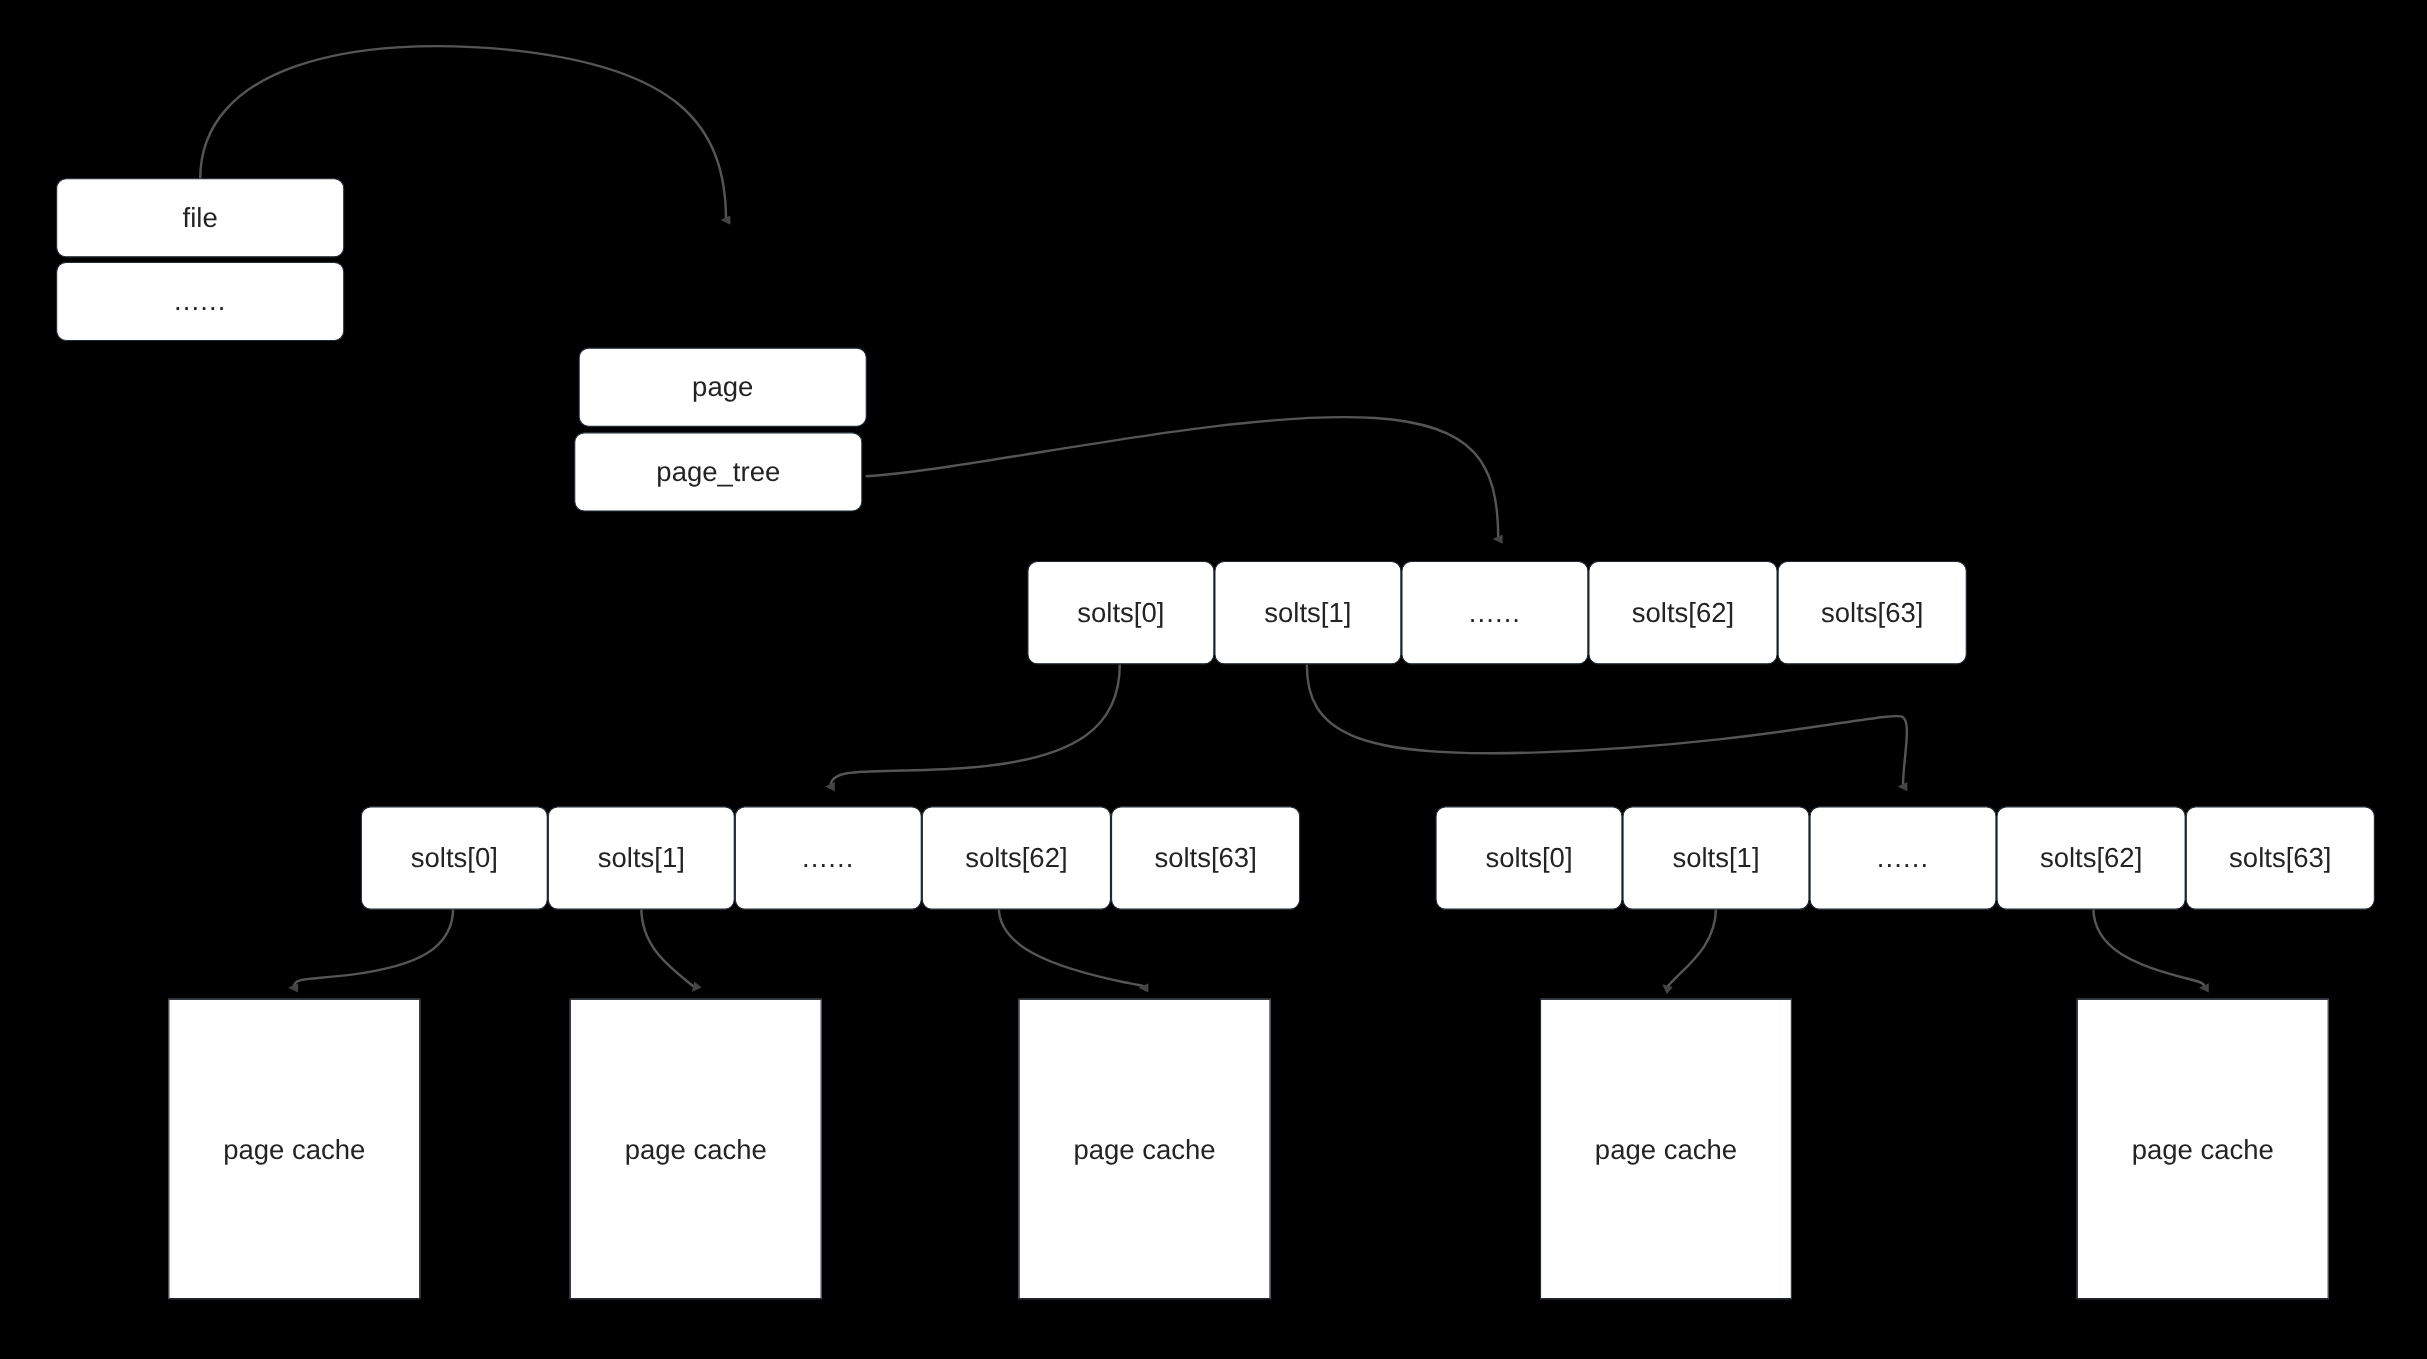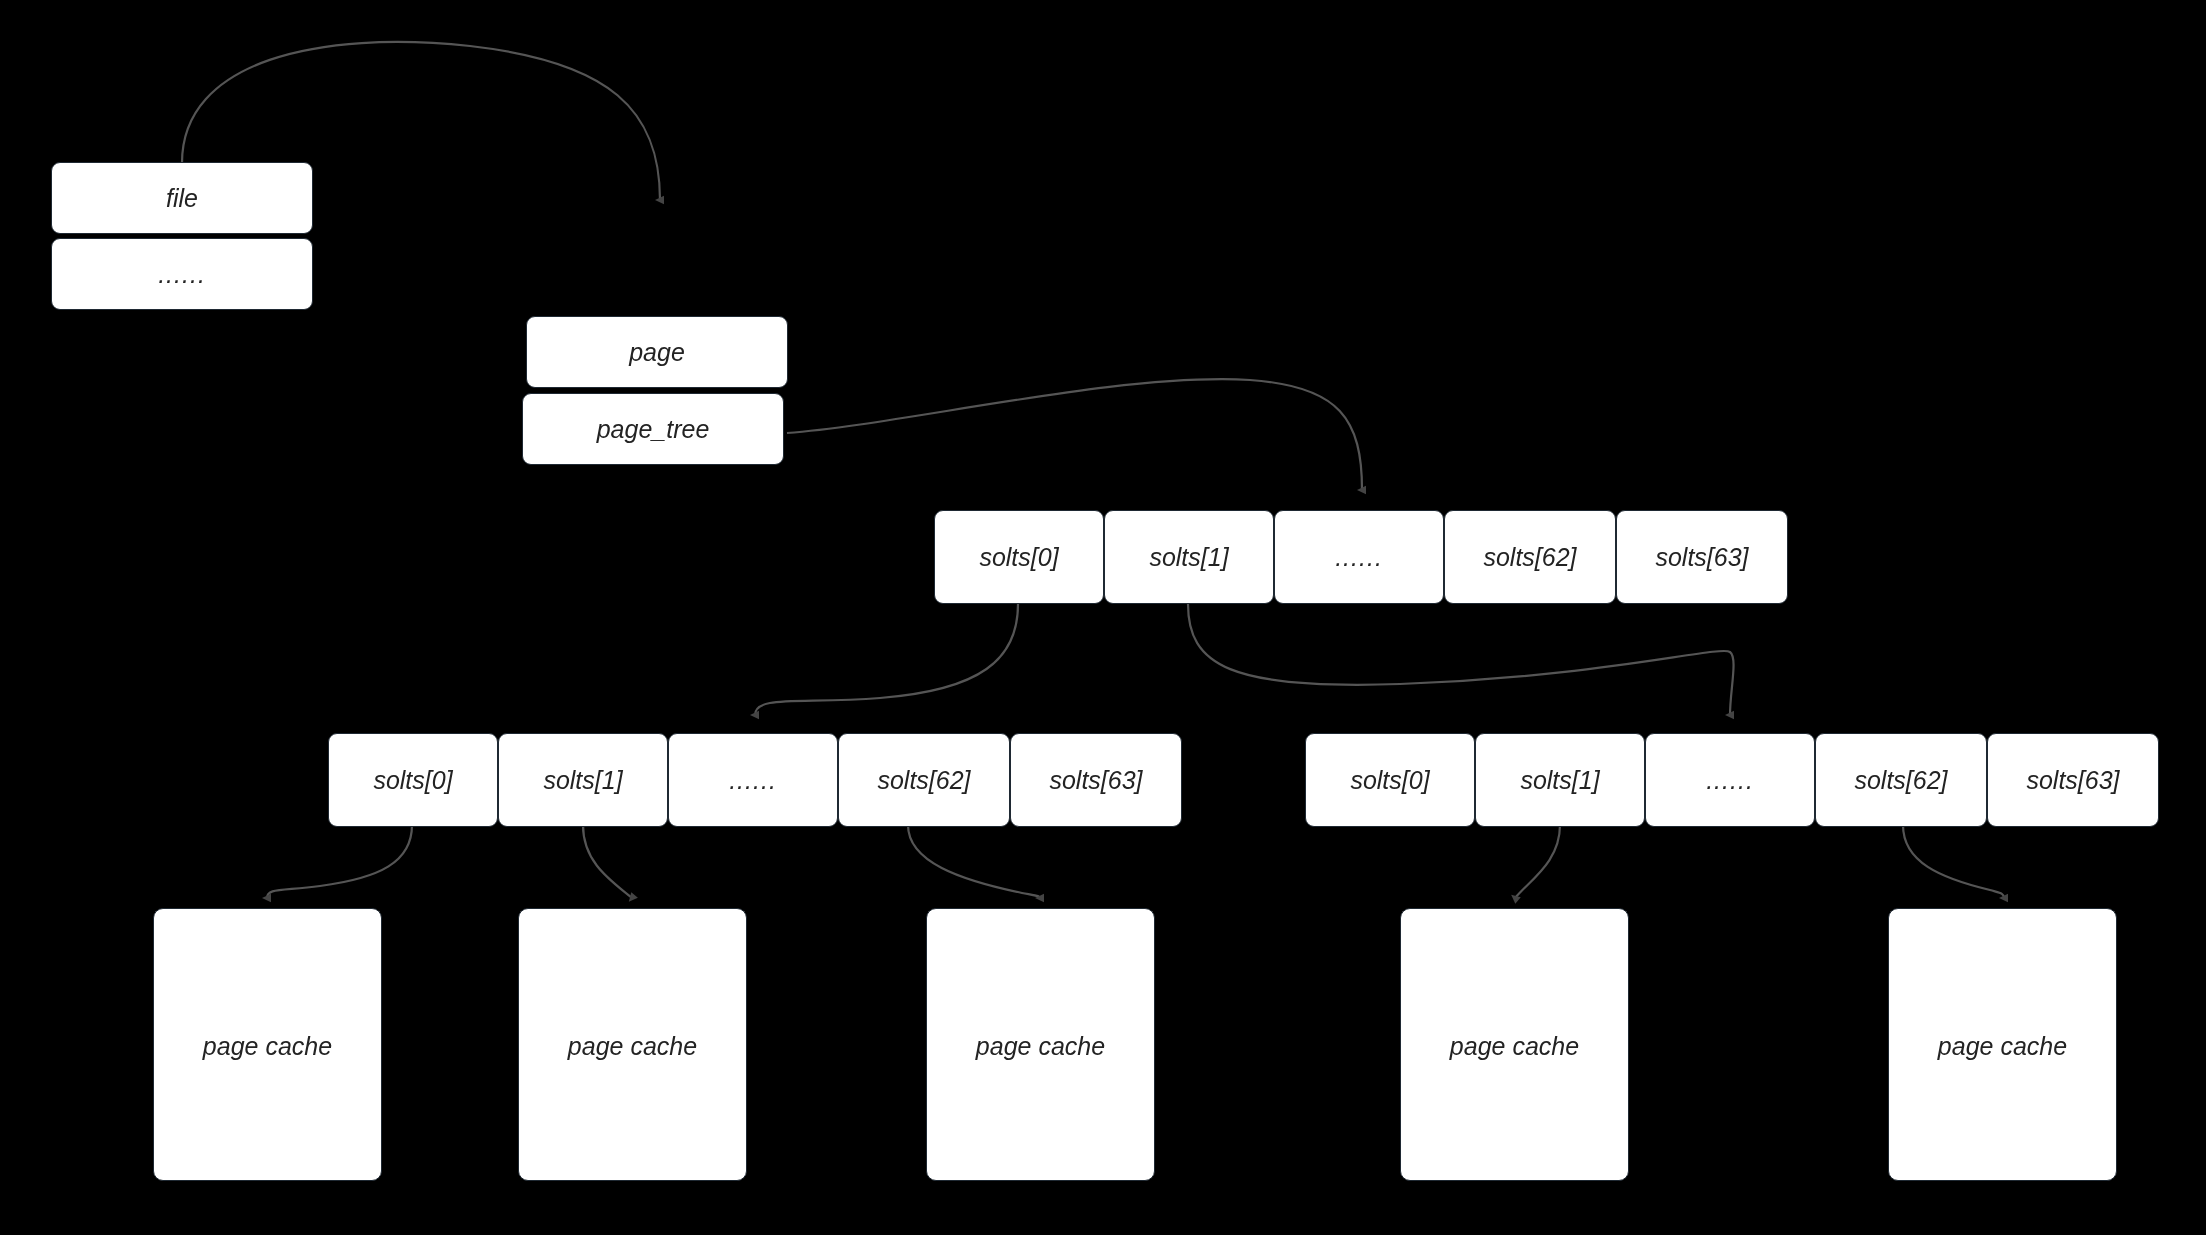"file" #canvas { font-style: italic -> none }
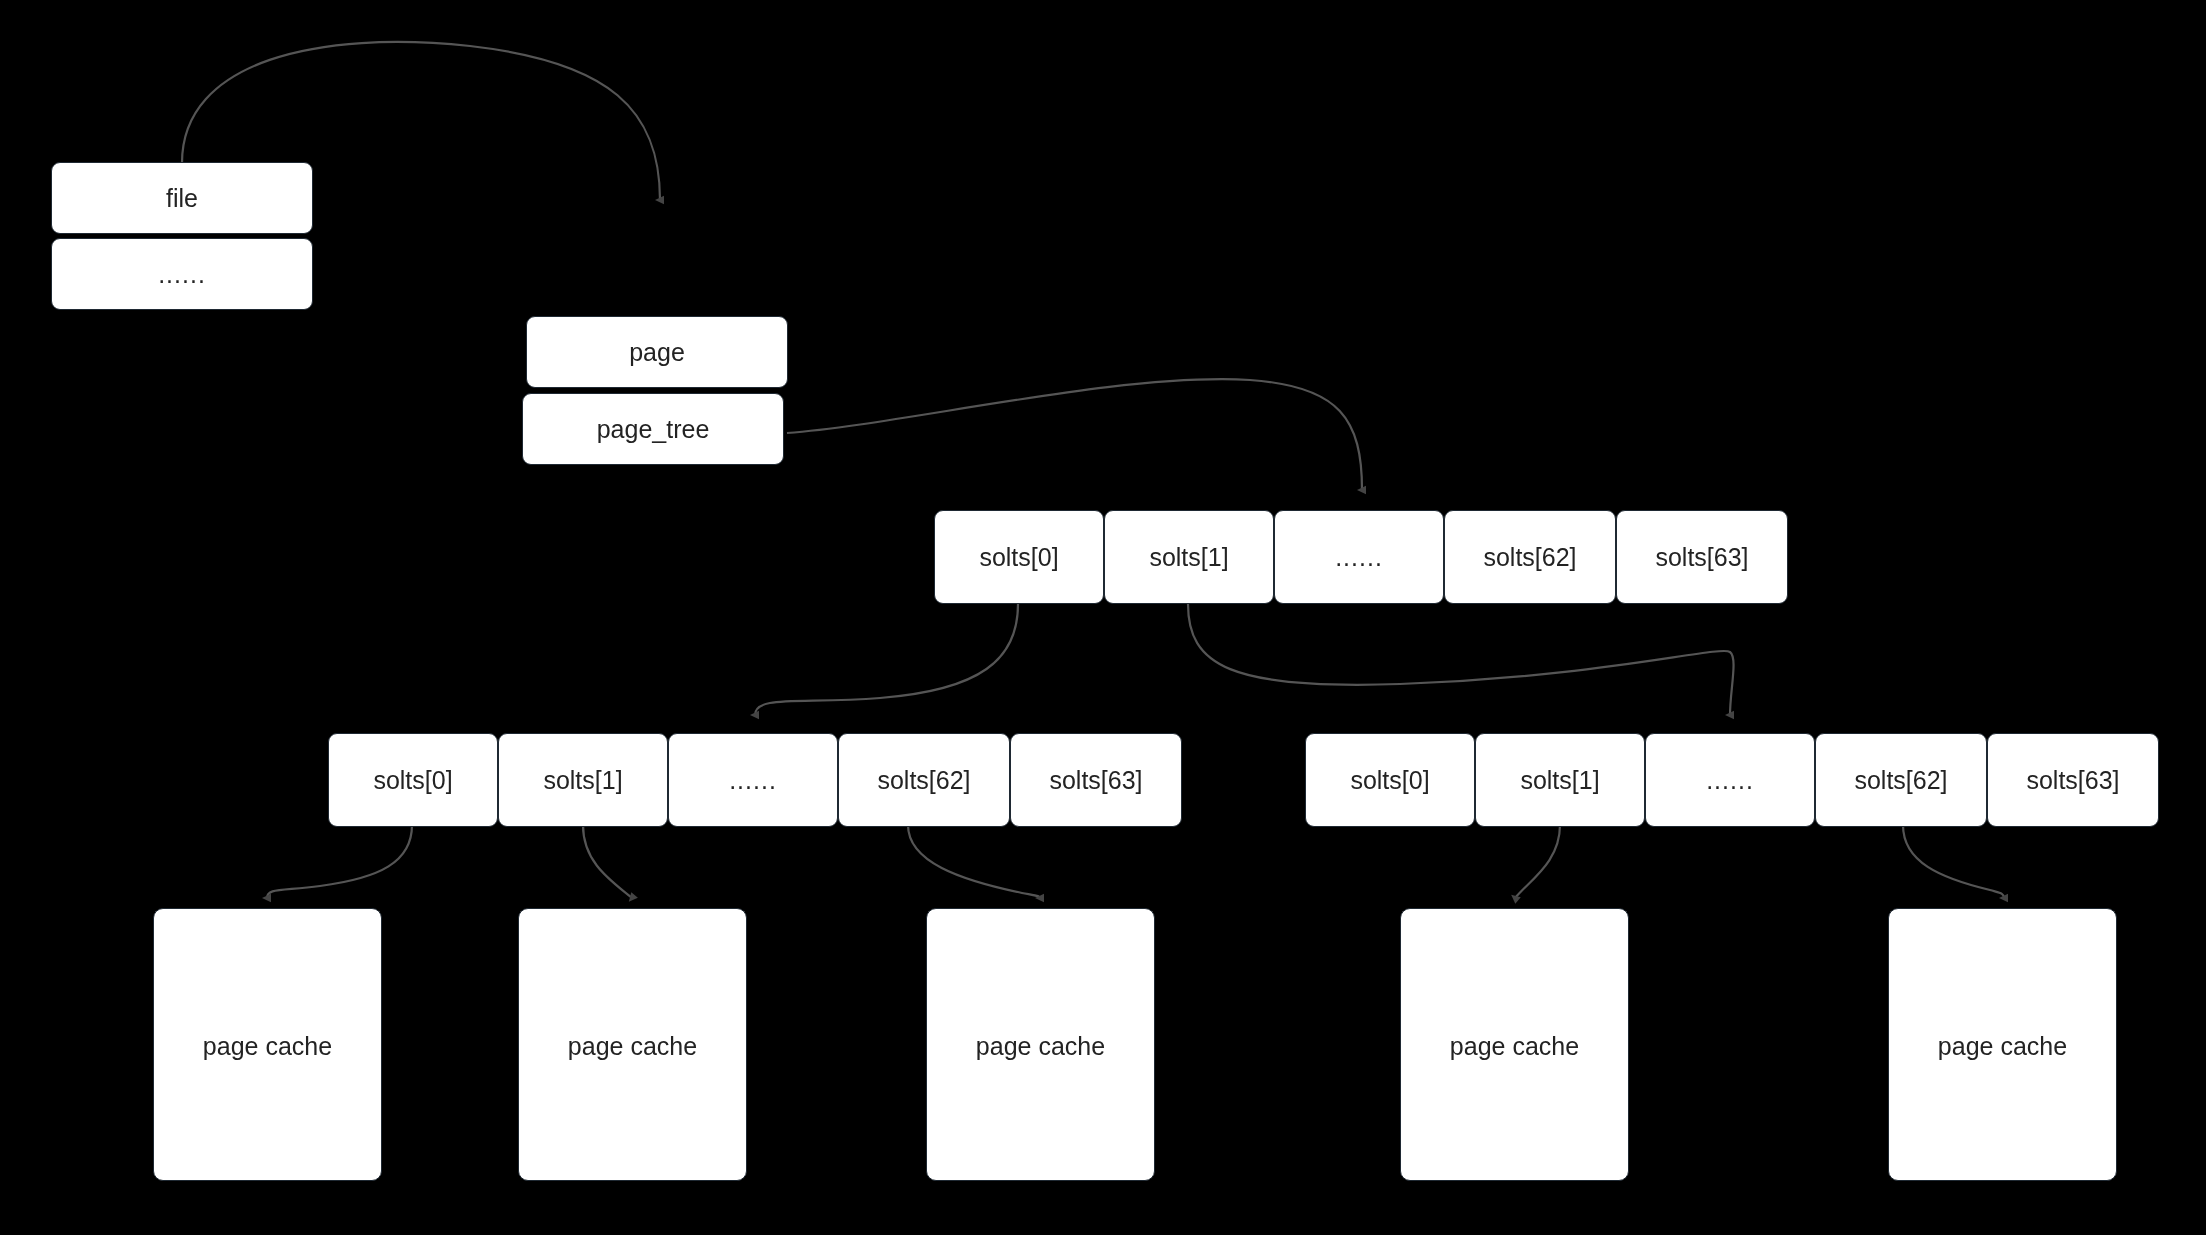"page cache" .pagecache { border-radius: 10px -> none }
